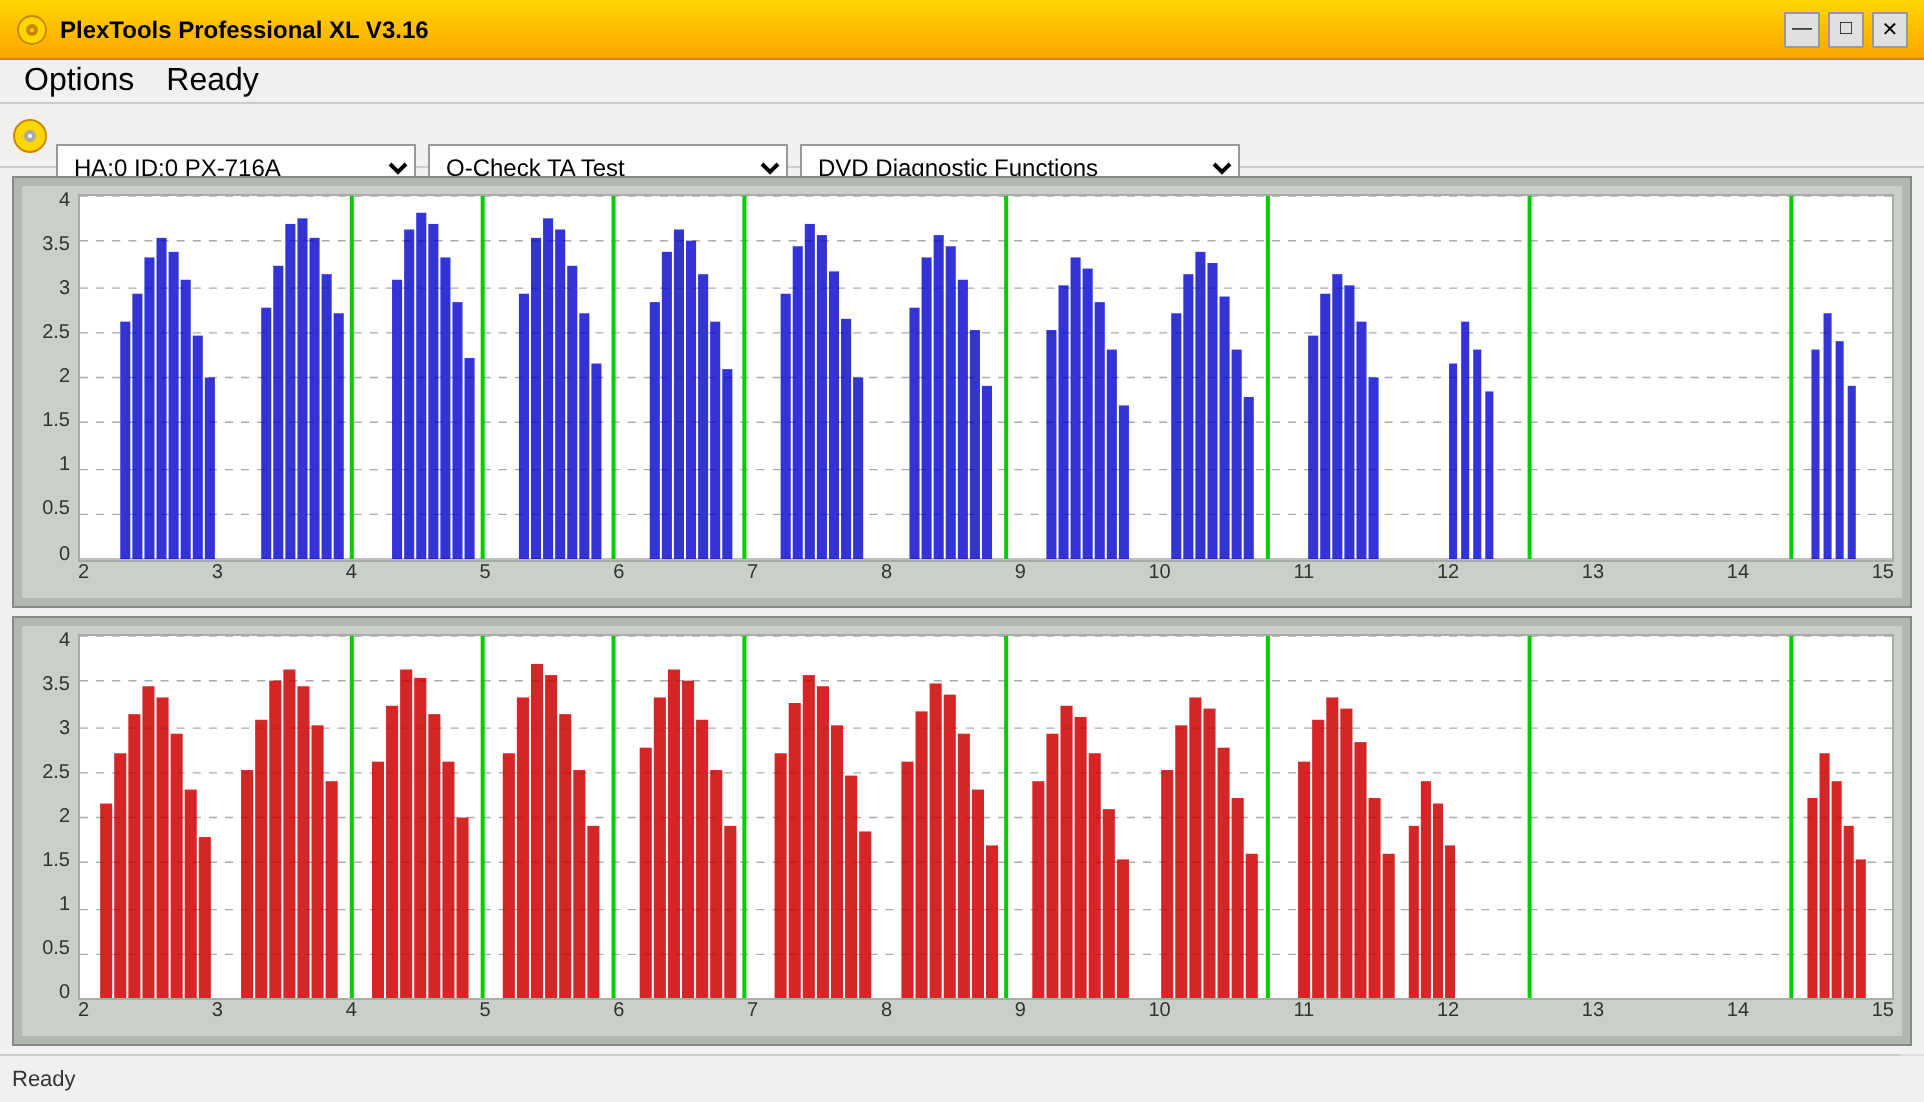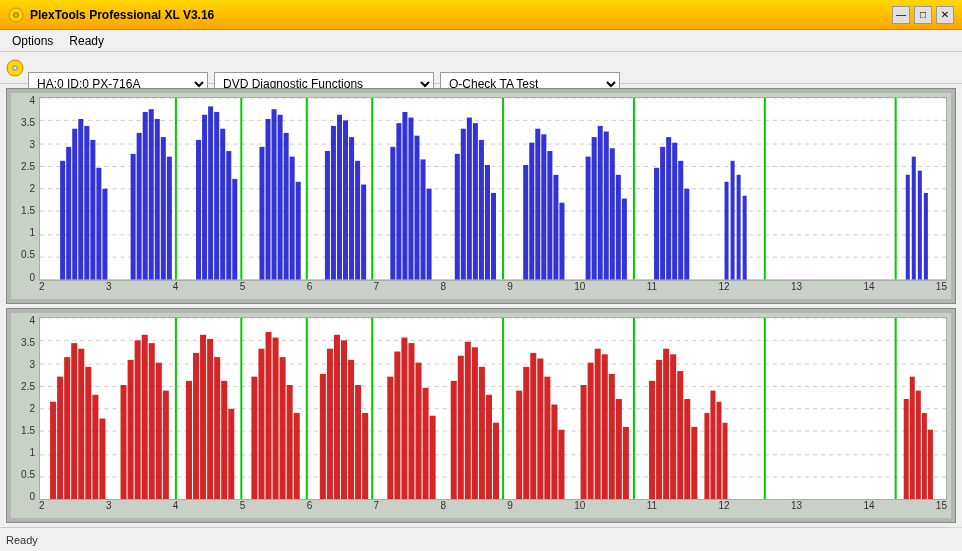"Options" .menu-item { font-size: 12px -> 16px }
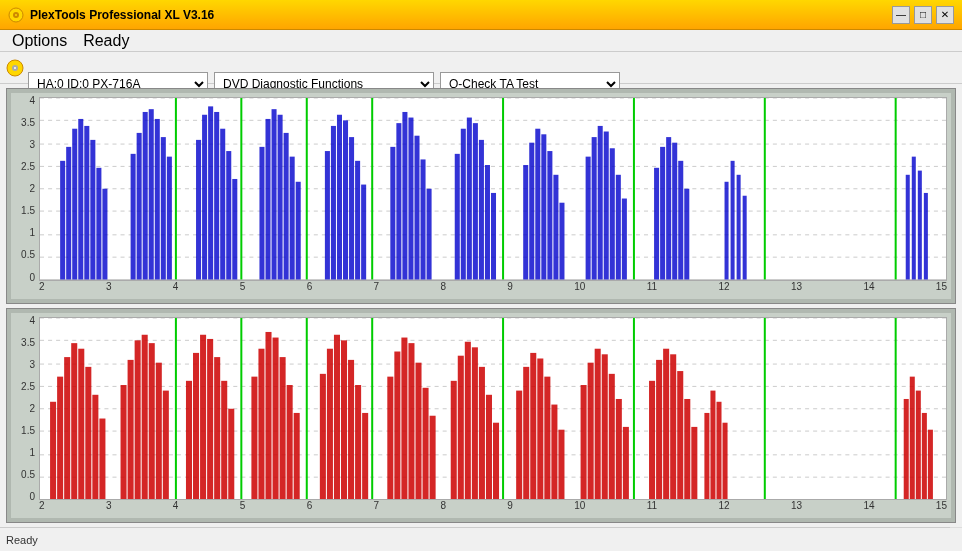"DVD Diagnostic Functions" select.toolbar-select { order: before "Q-Check TA Test" -> after "Q-Check TA Test" }
